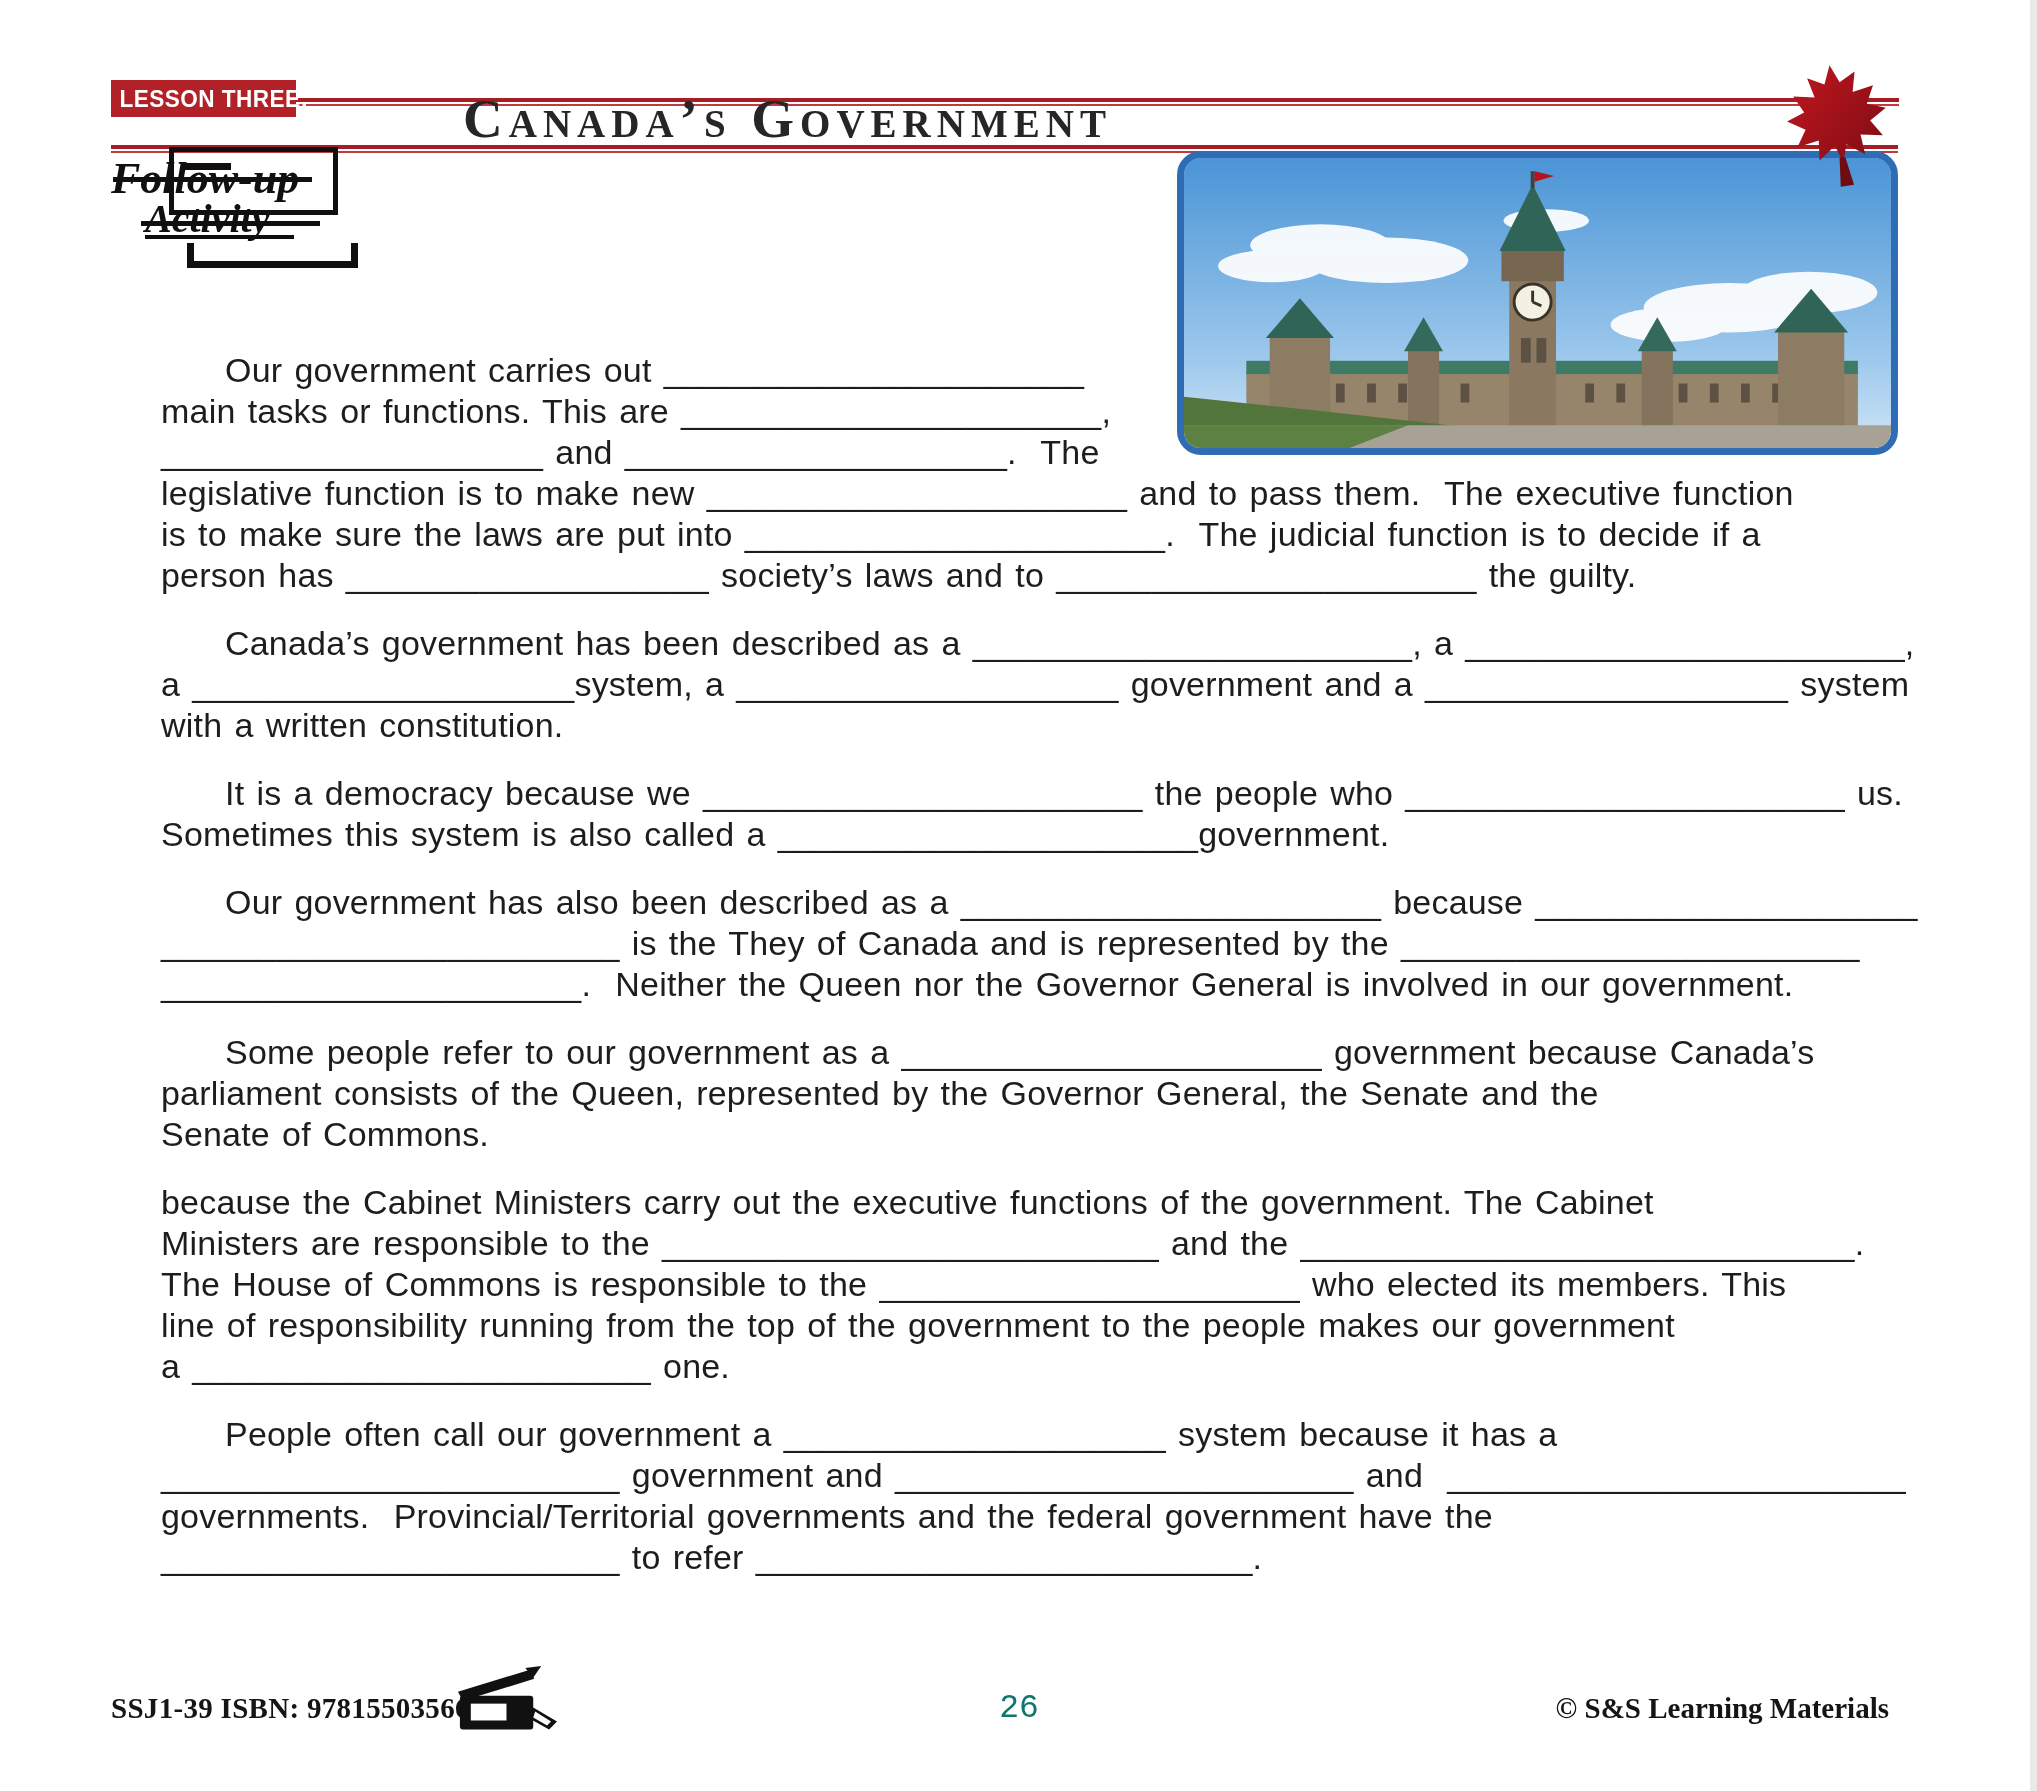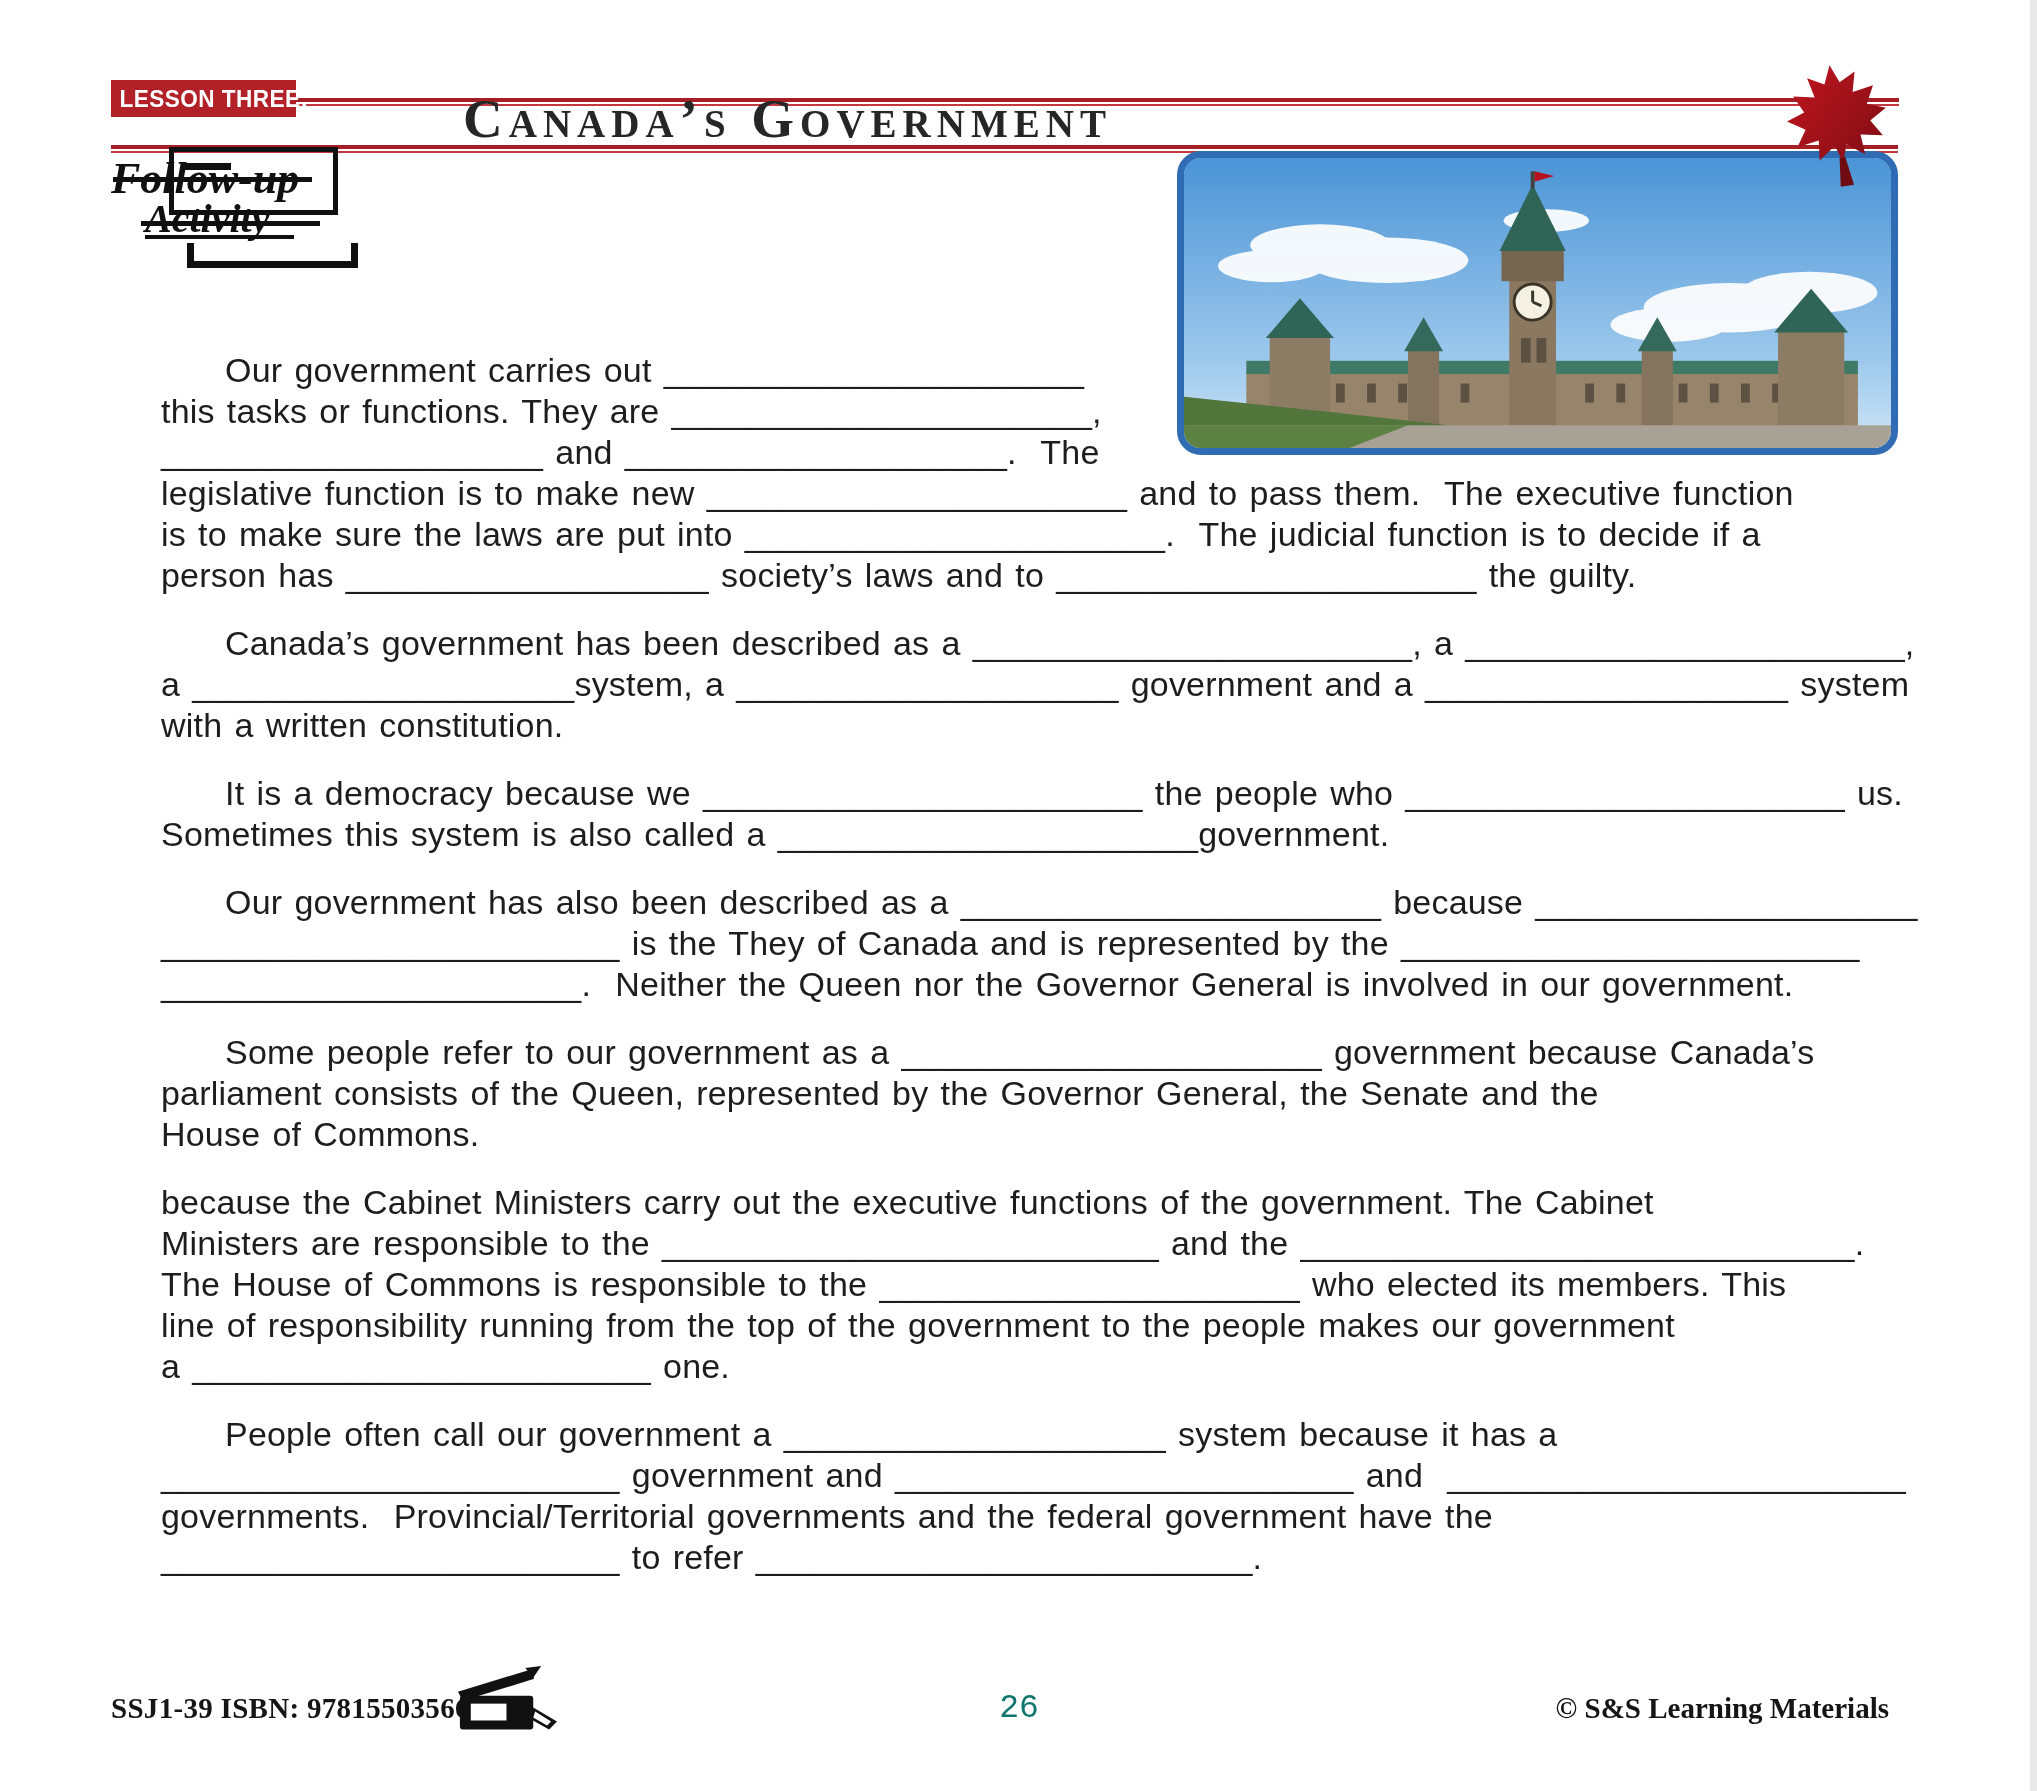"this tasks or functions. They" div.line { text: this tasks or functions. They -> main tasks or functions. This }
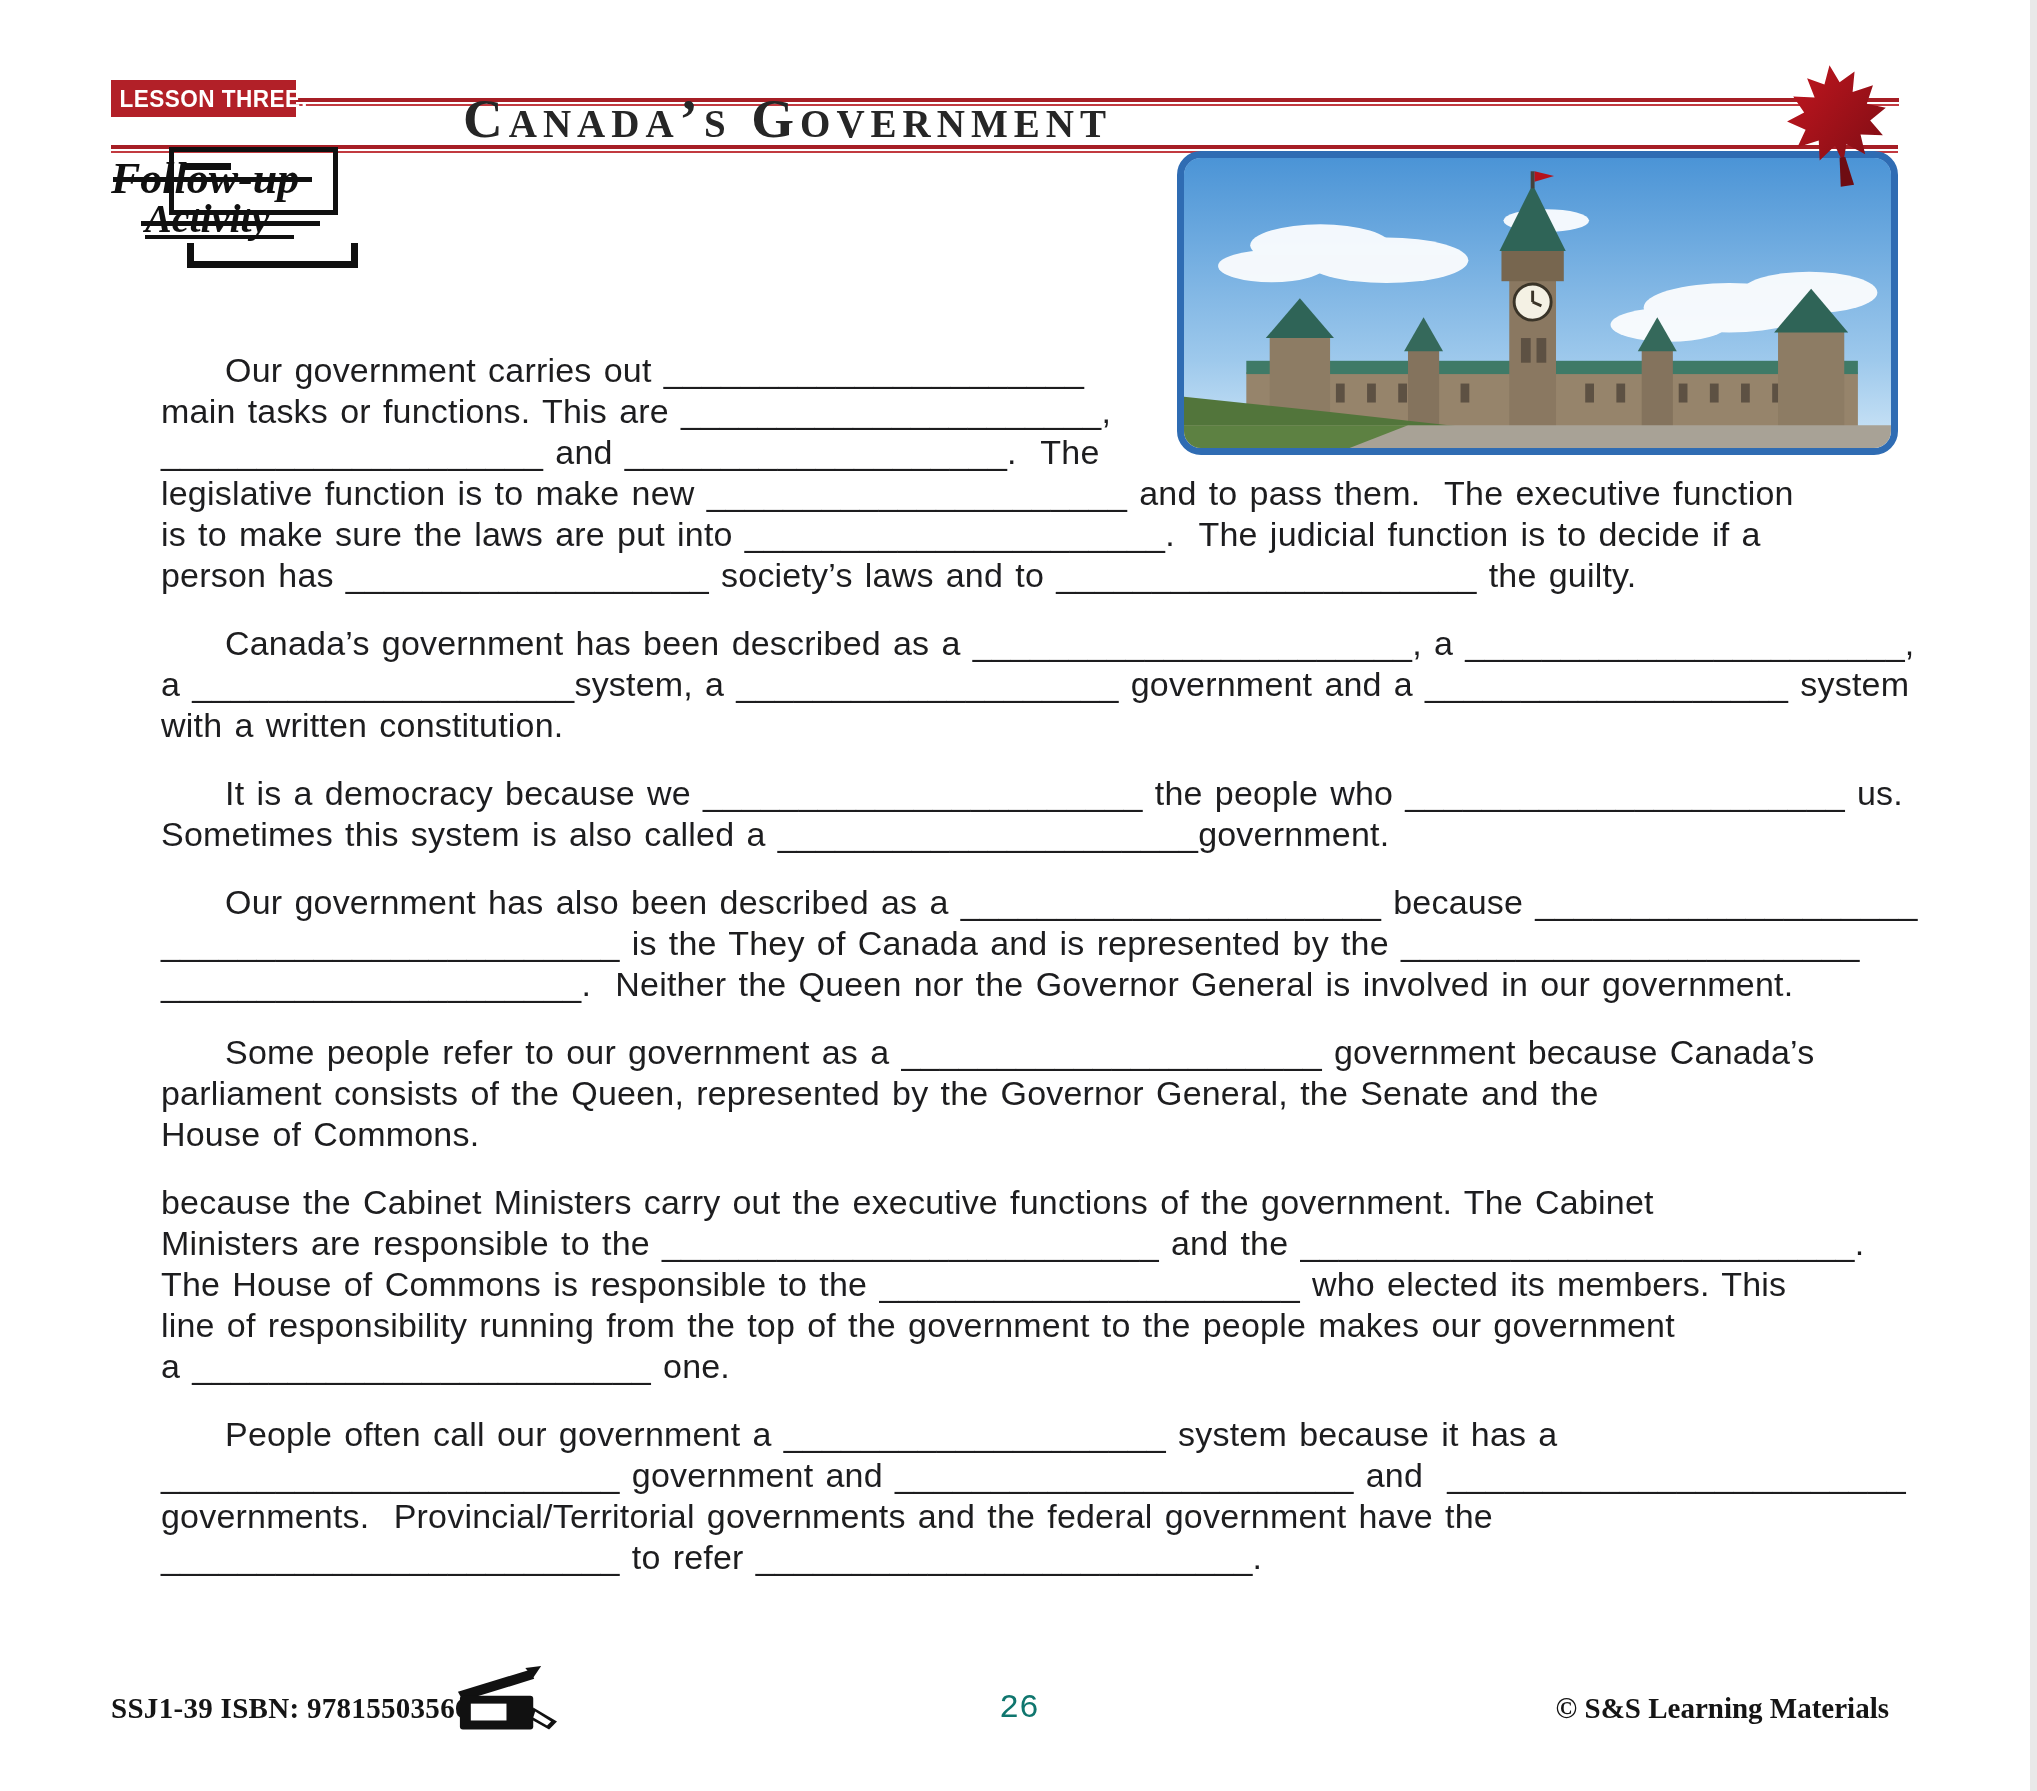"House of Commons." div.line { text: House -> Senate }
